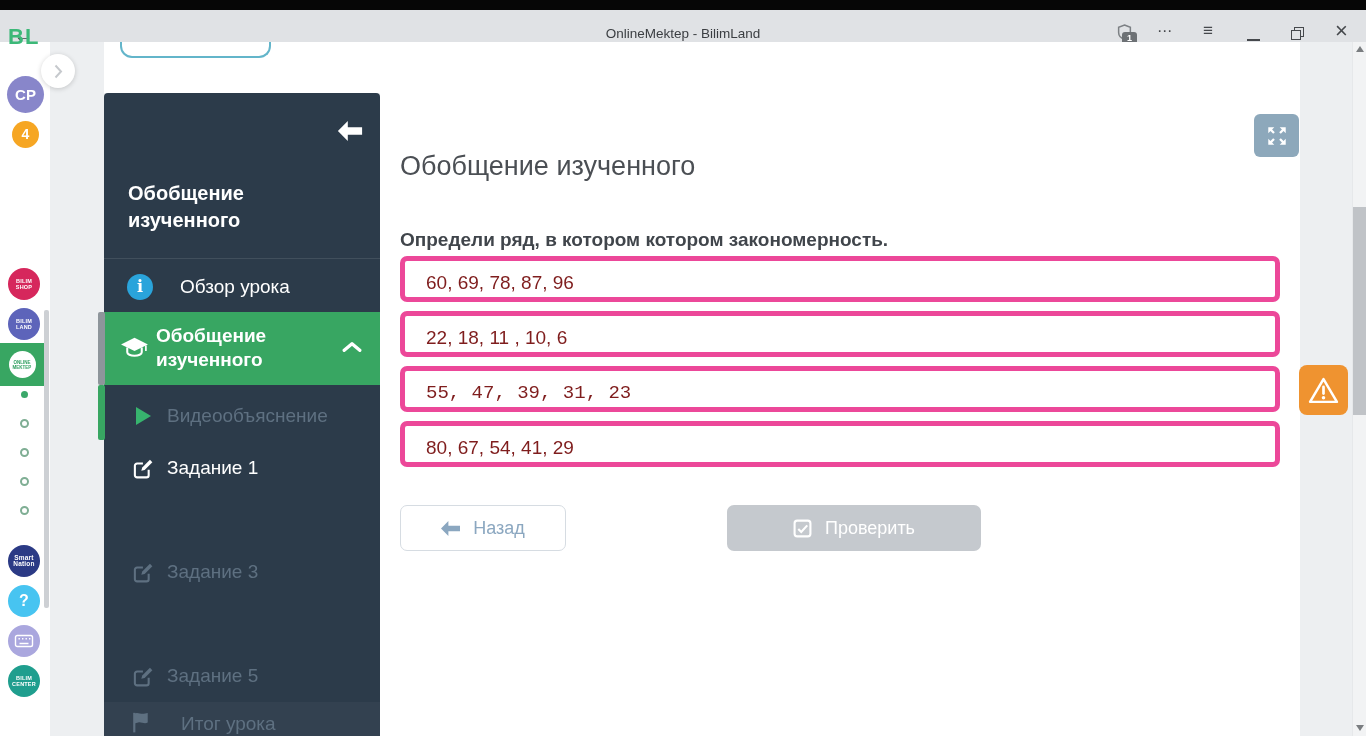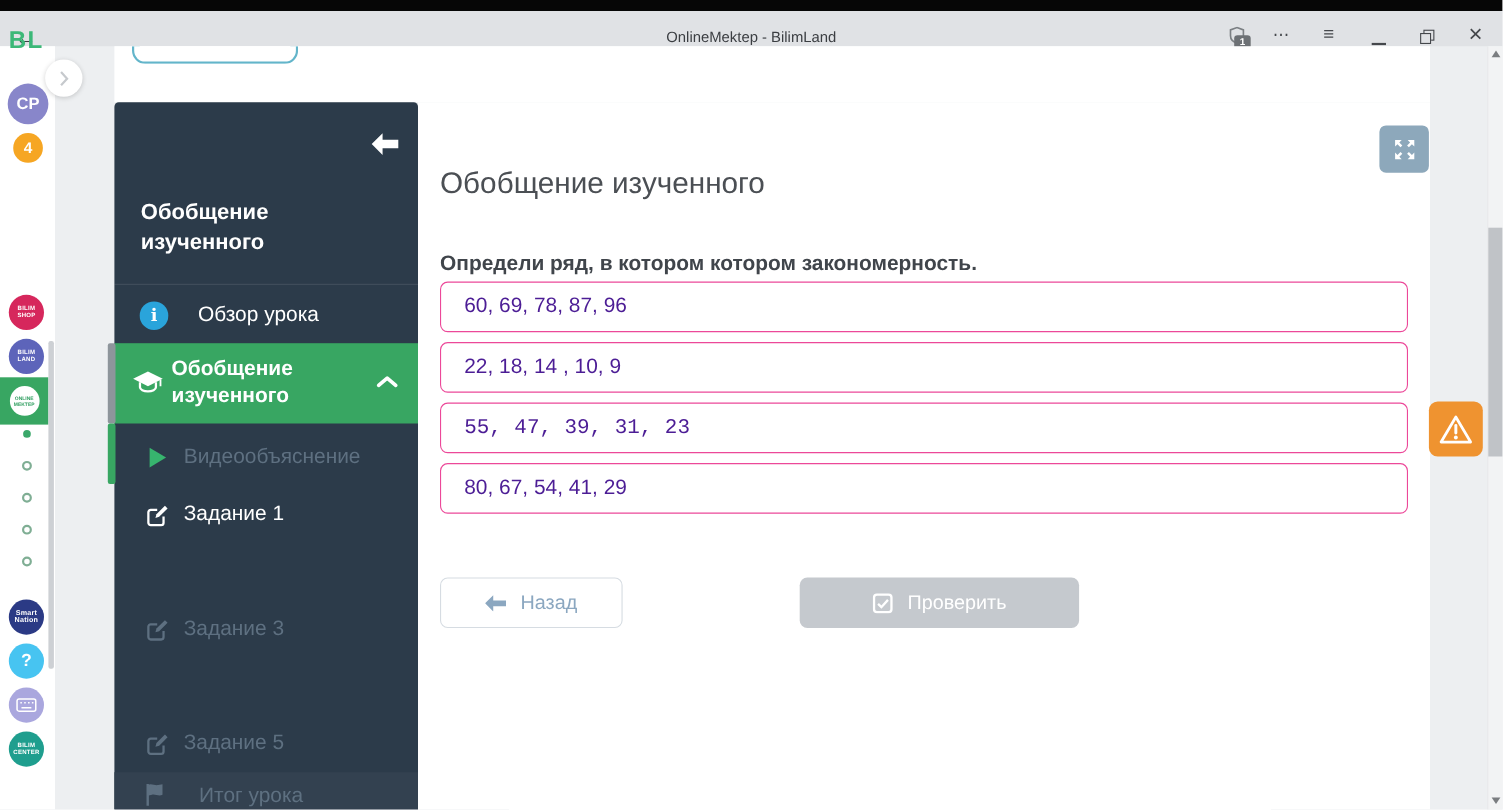"60, 69, 78, 87, 96" .opt { border: 1px solid #ec4899 -> 5px solid #ec4899; color: #4c1d95 -> #7f1d1d }
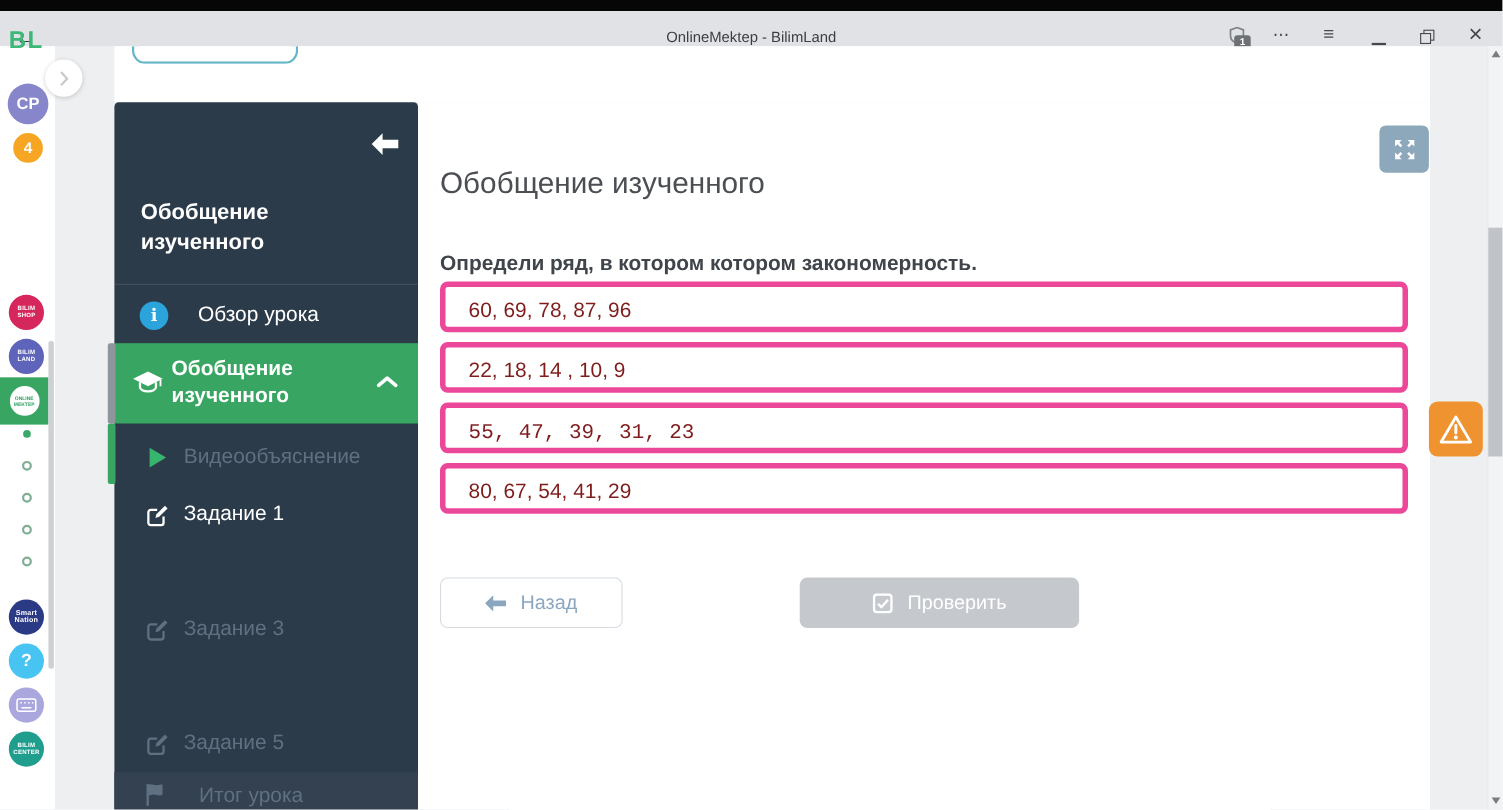"22, 18, 14 , 10," div.opt { text: 14 , 10, 9 -> 11 , 10, 6 }
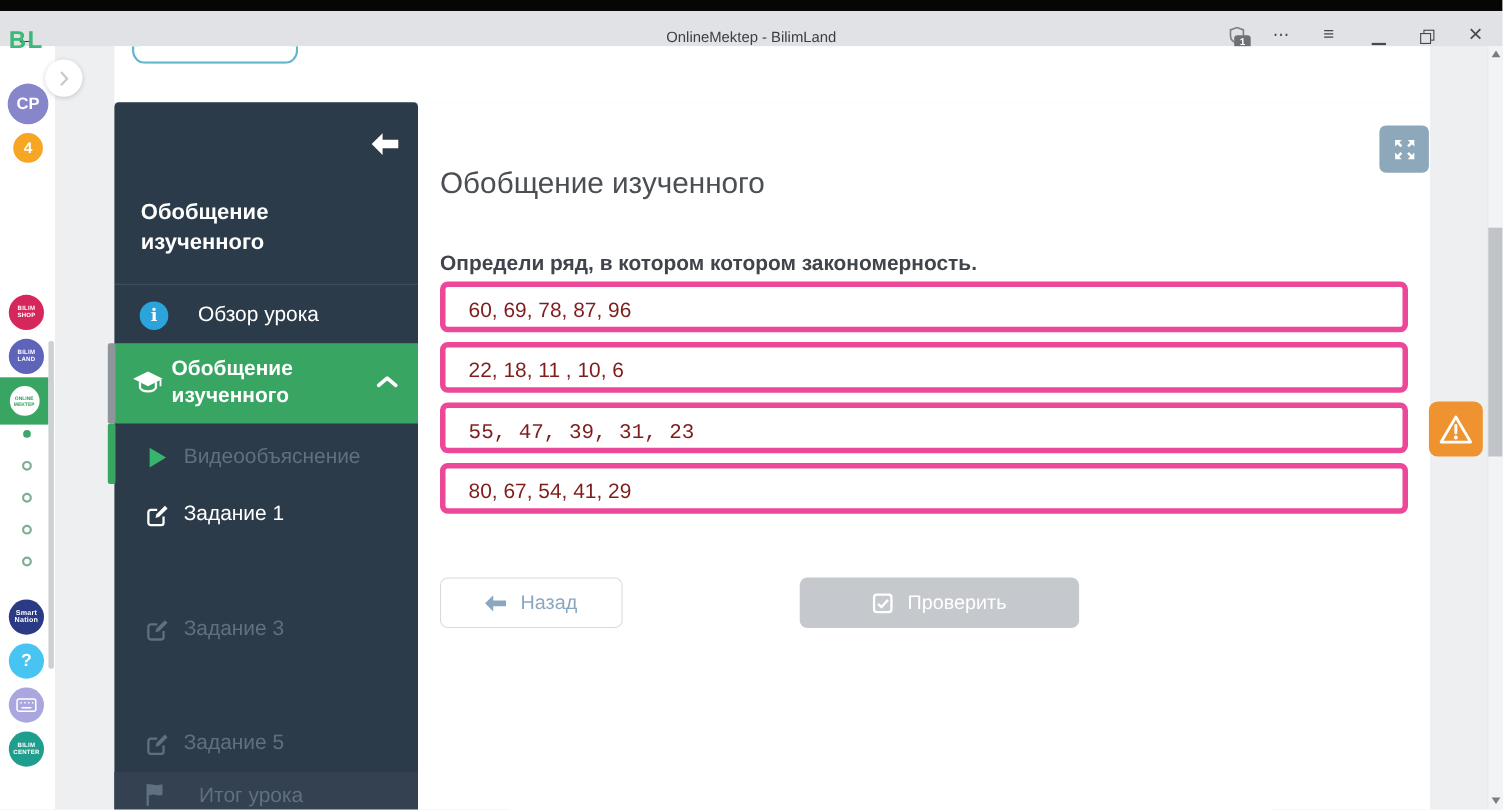"Назад" .btn { top: 432px -> 412px }
